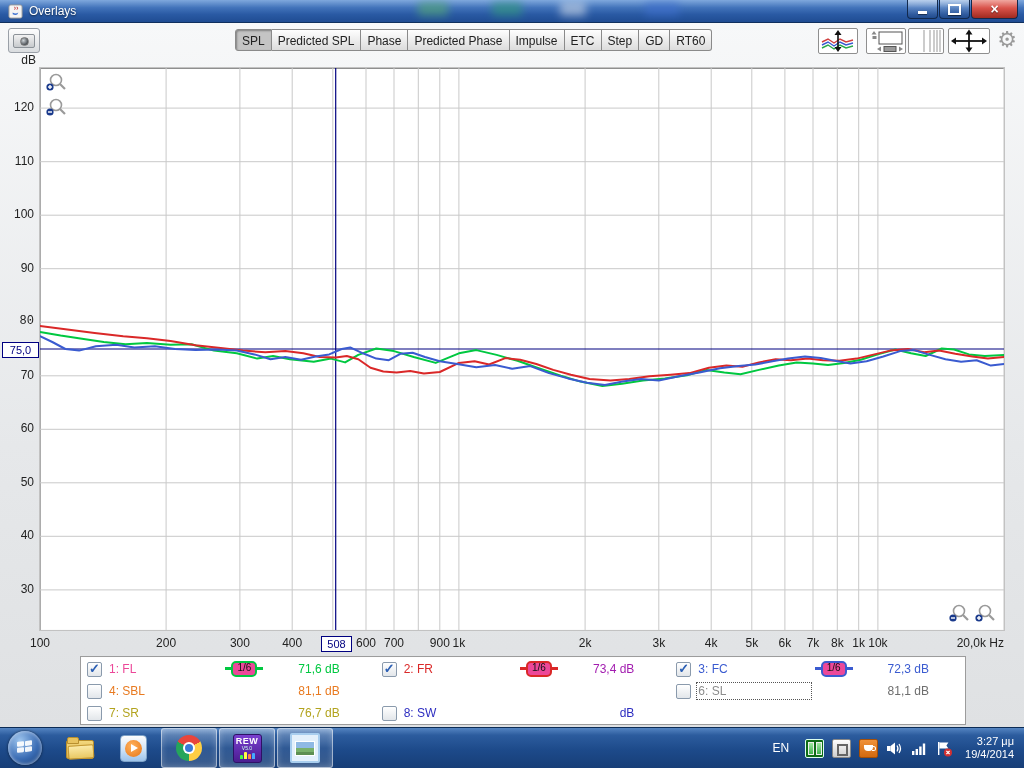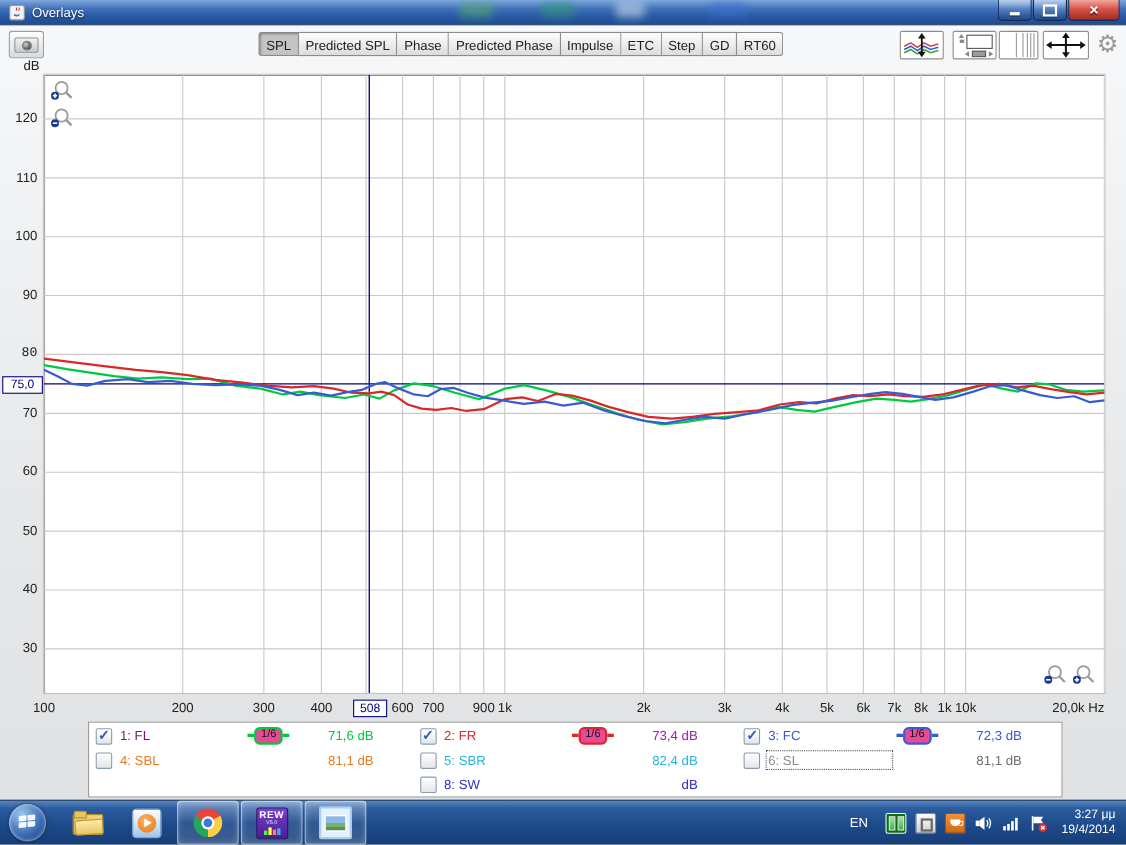"1: FL" span.lg-label { color: #701a75 -> #ec4899 }
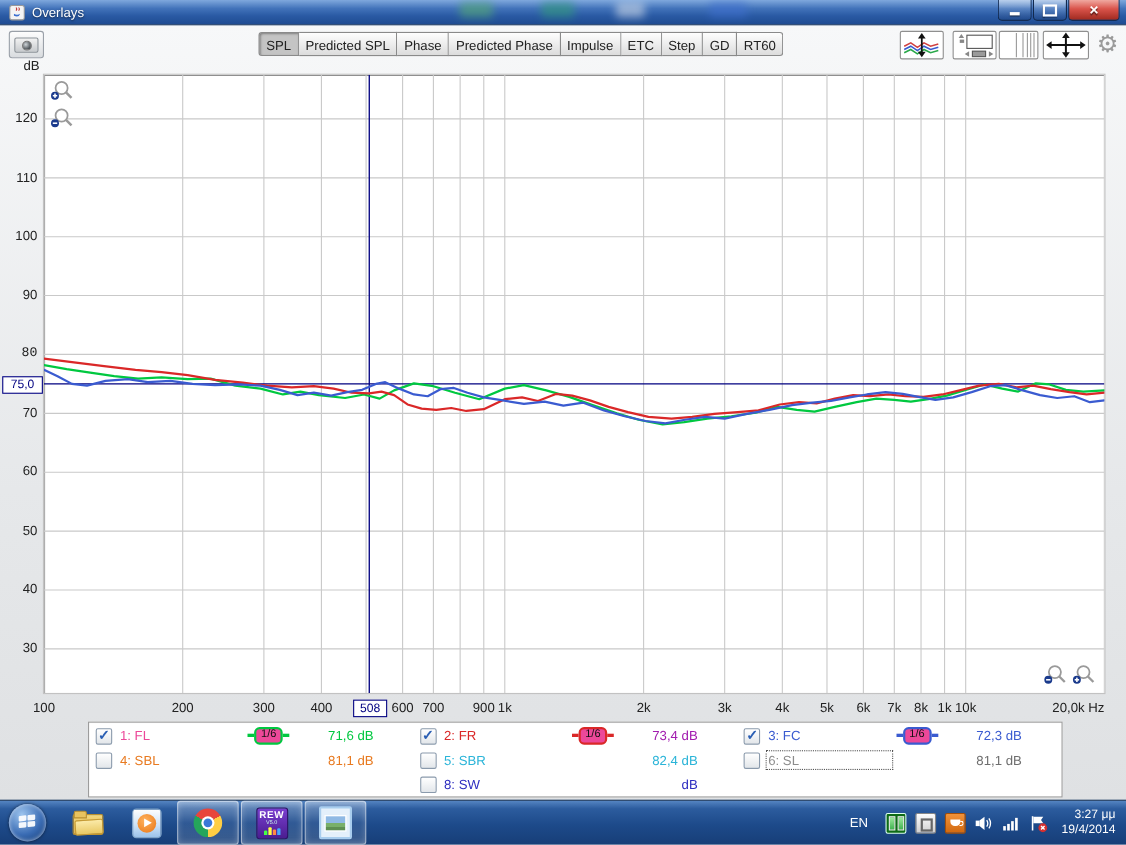"5: SBR" div.lg-slot { html: <div> <span></span> <span>5: SBR</span> <span></span> <span>82,4 dB</span> </div> -> none }
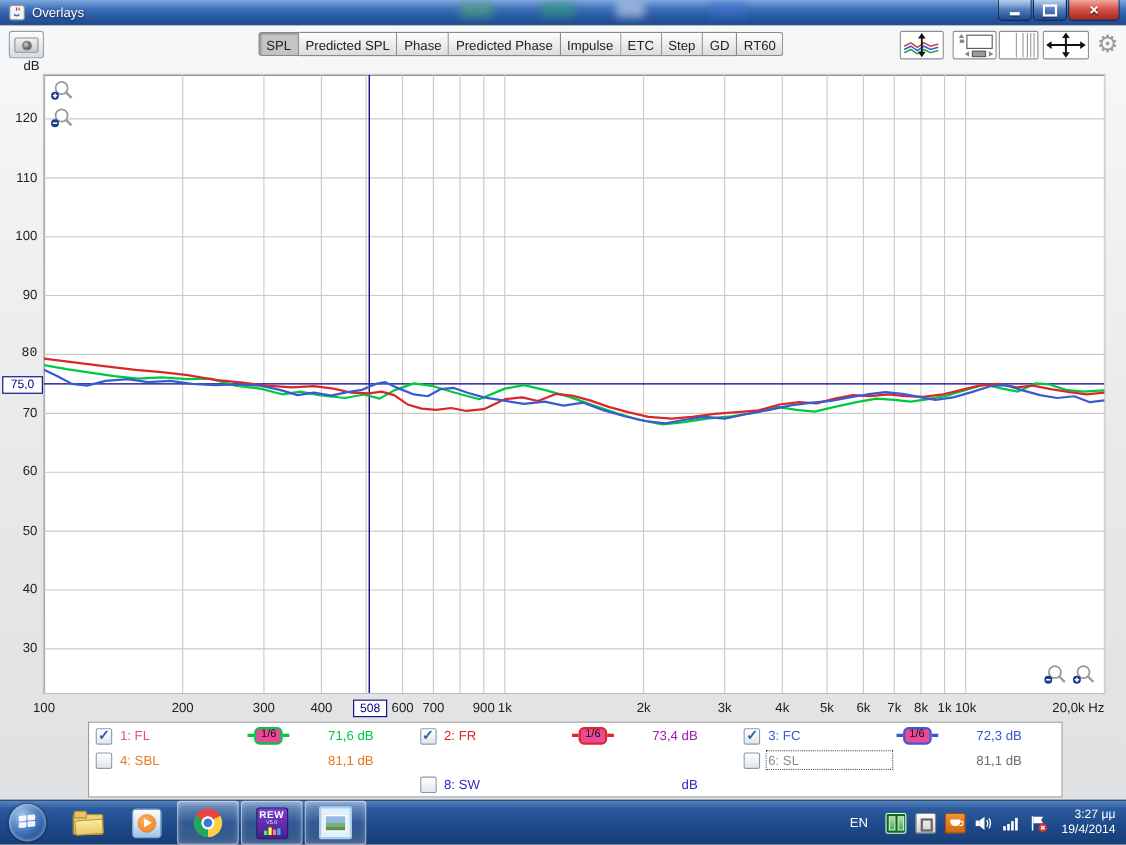"7: SR" div.lg-slot { html: none -> <div> <span></span> <span>7: SR</span> <span></span> <span>76,7 dB</span> </div> }
